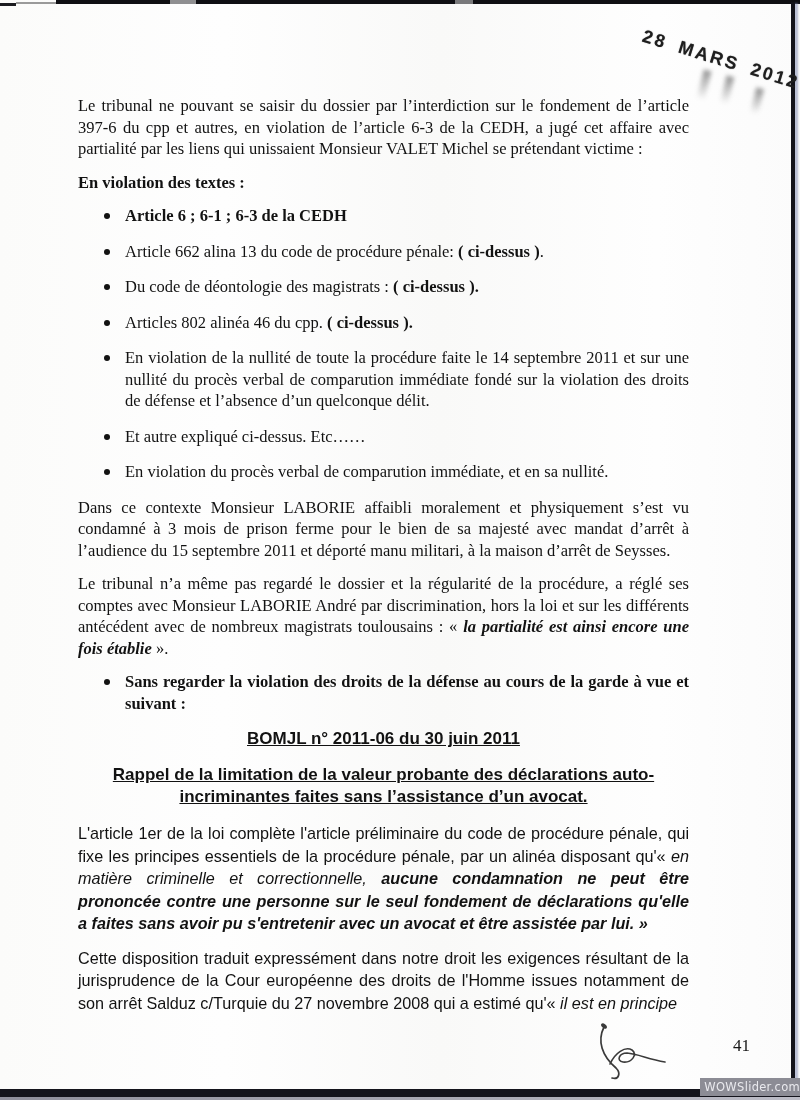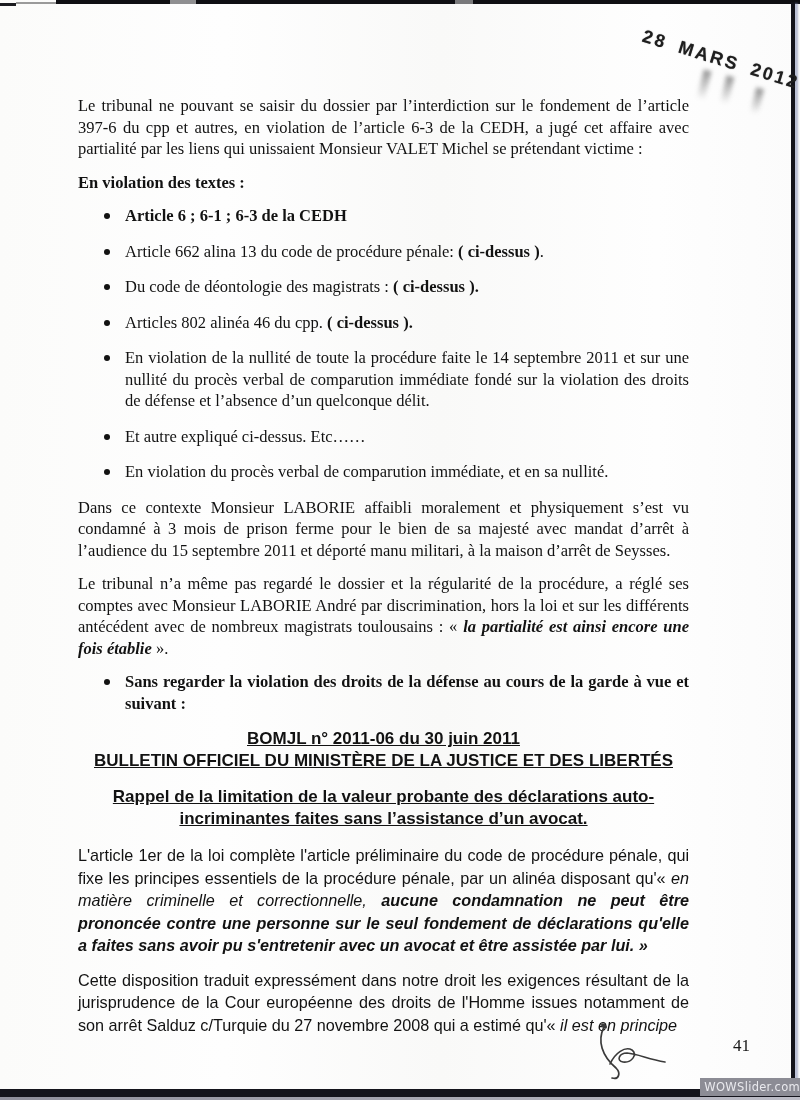"BULLETIN OFFICIEL DU MINISTÈRE DE" span.b { html: <span>BULLETIN OFFICIEL DU MINISTÈRE DE LA JUSTICE ET DES LIBERTÉS</span> -> none }
